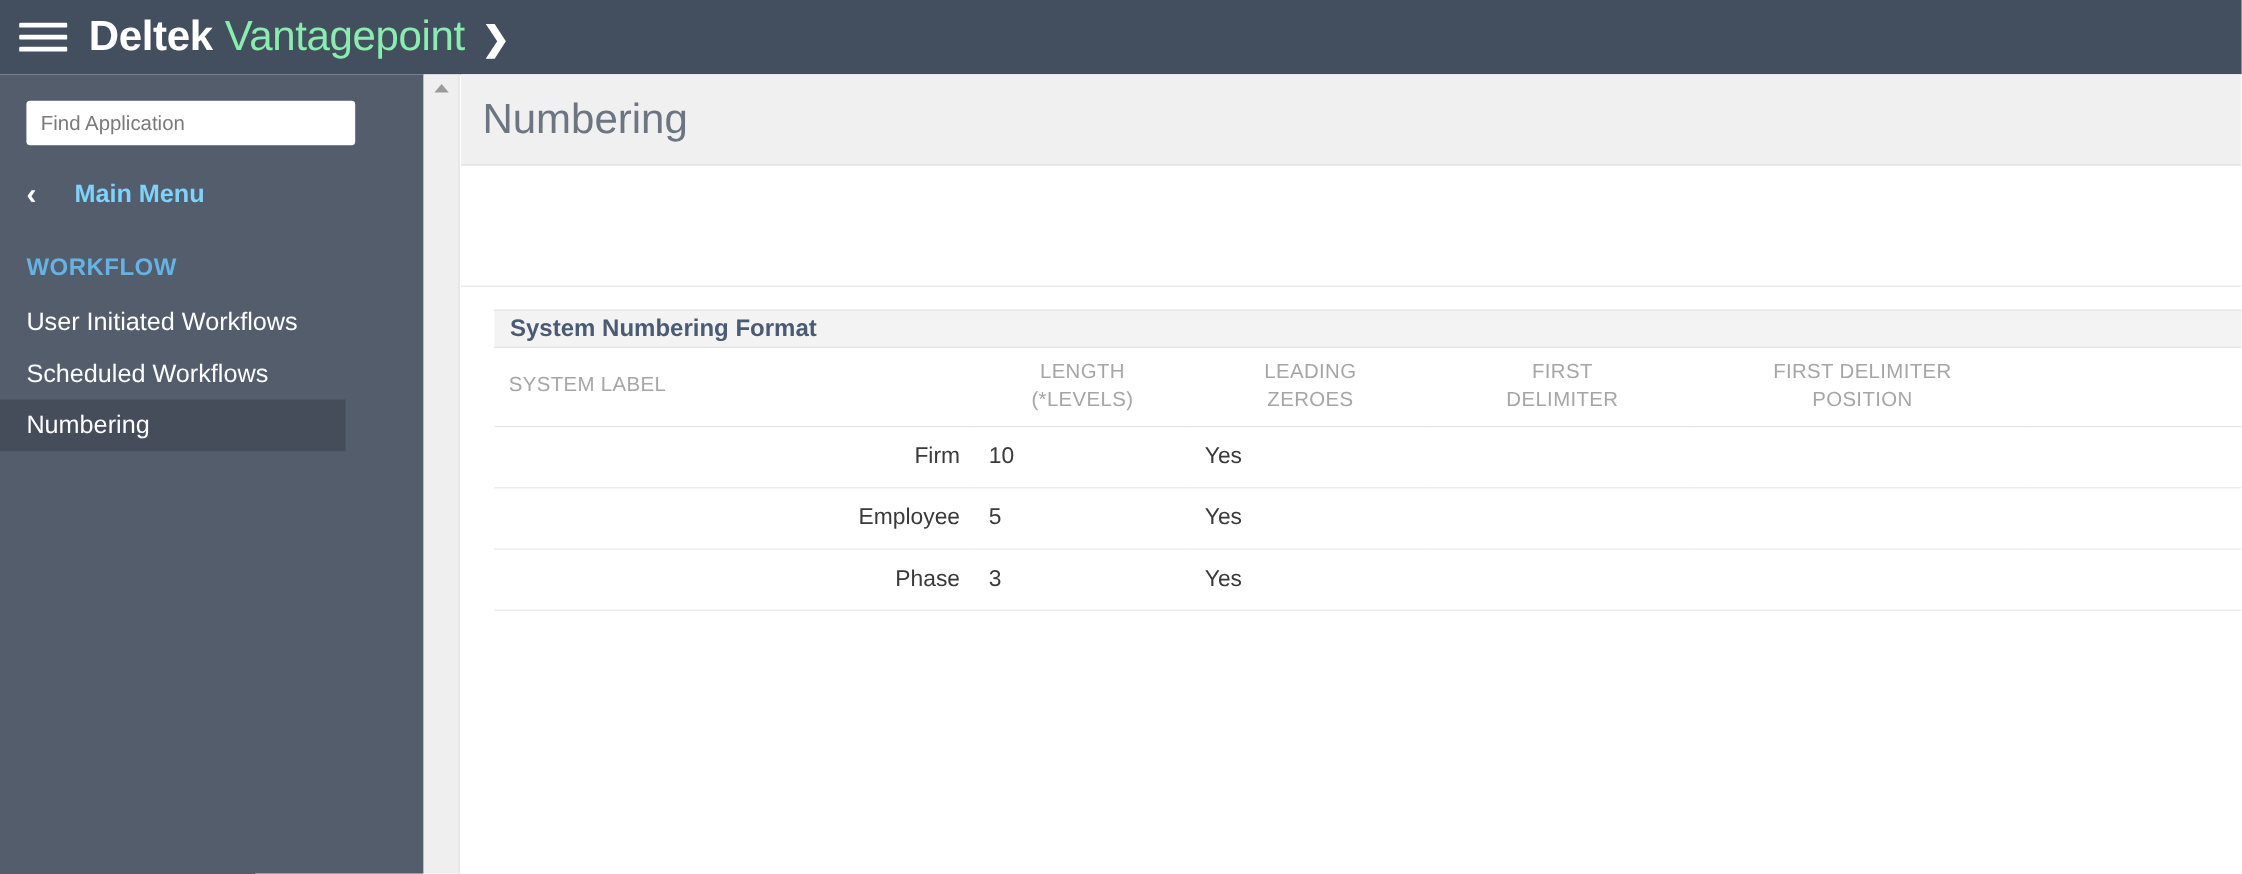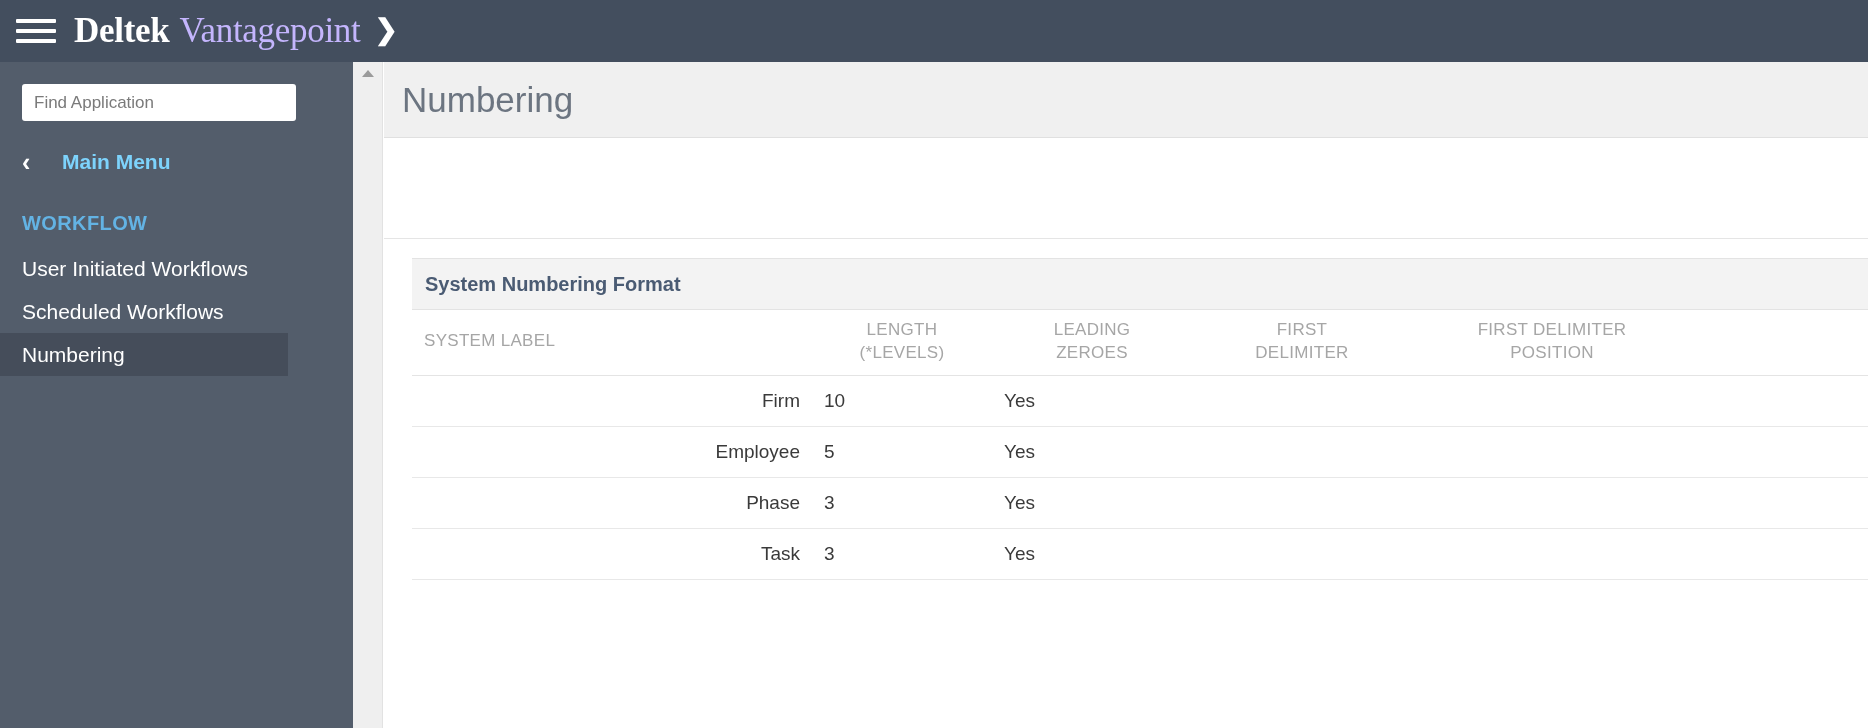"Deltek" #brand { align-items: center -> flex-end; font-family: Liberation Serif, serif -> none }
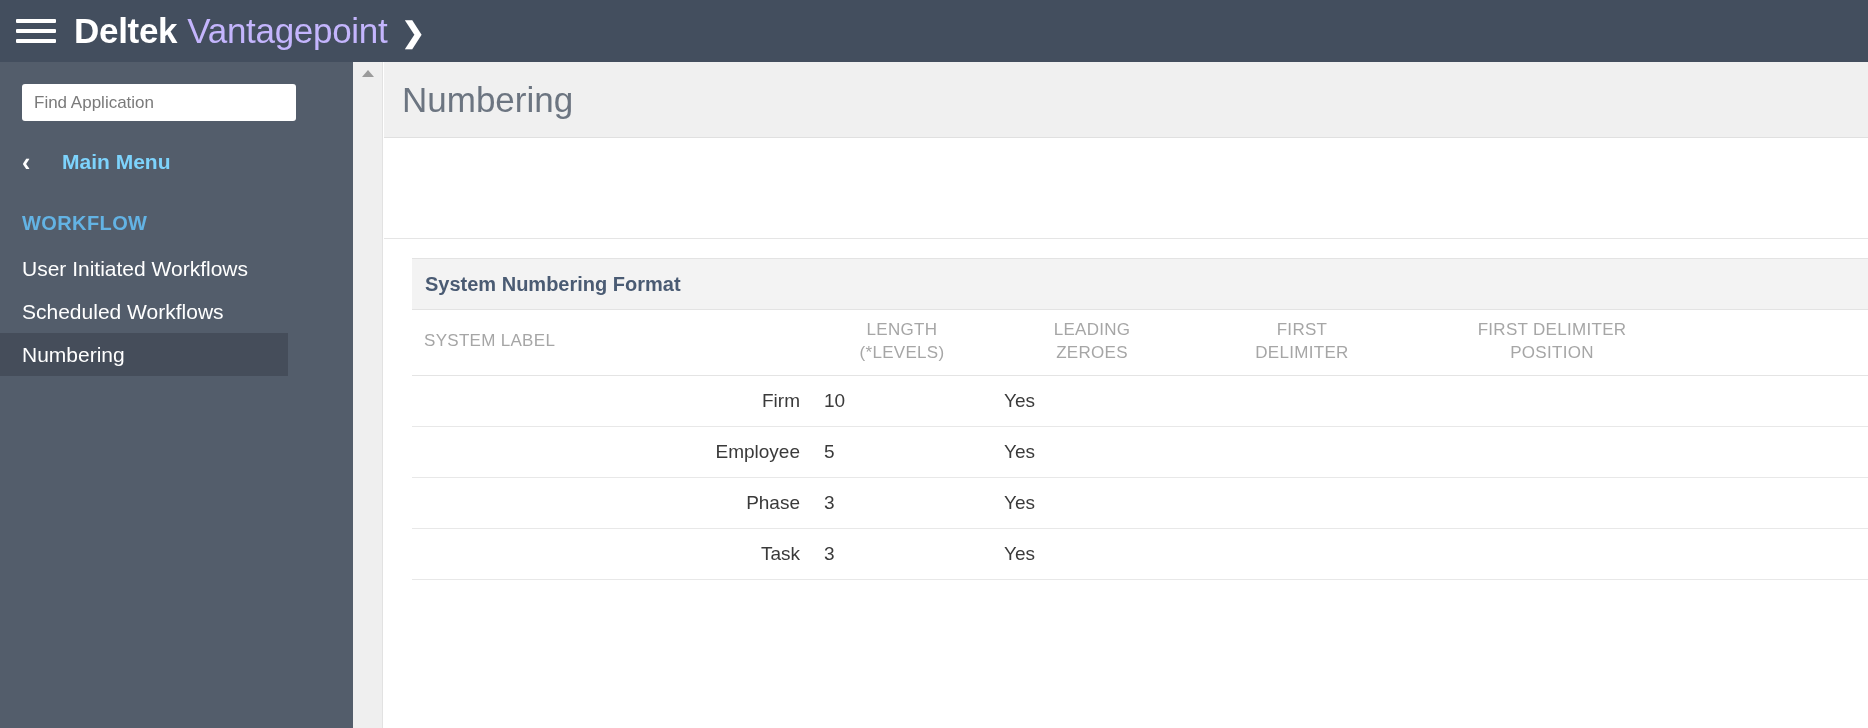"Vantagepoint" #brand .b2 { color: #c4b5fd -> #86efac }
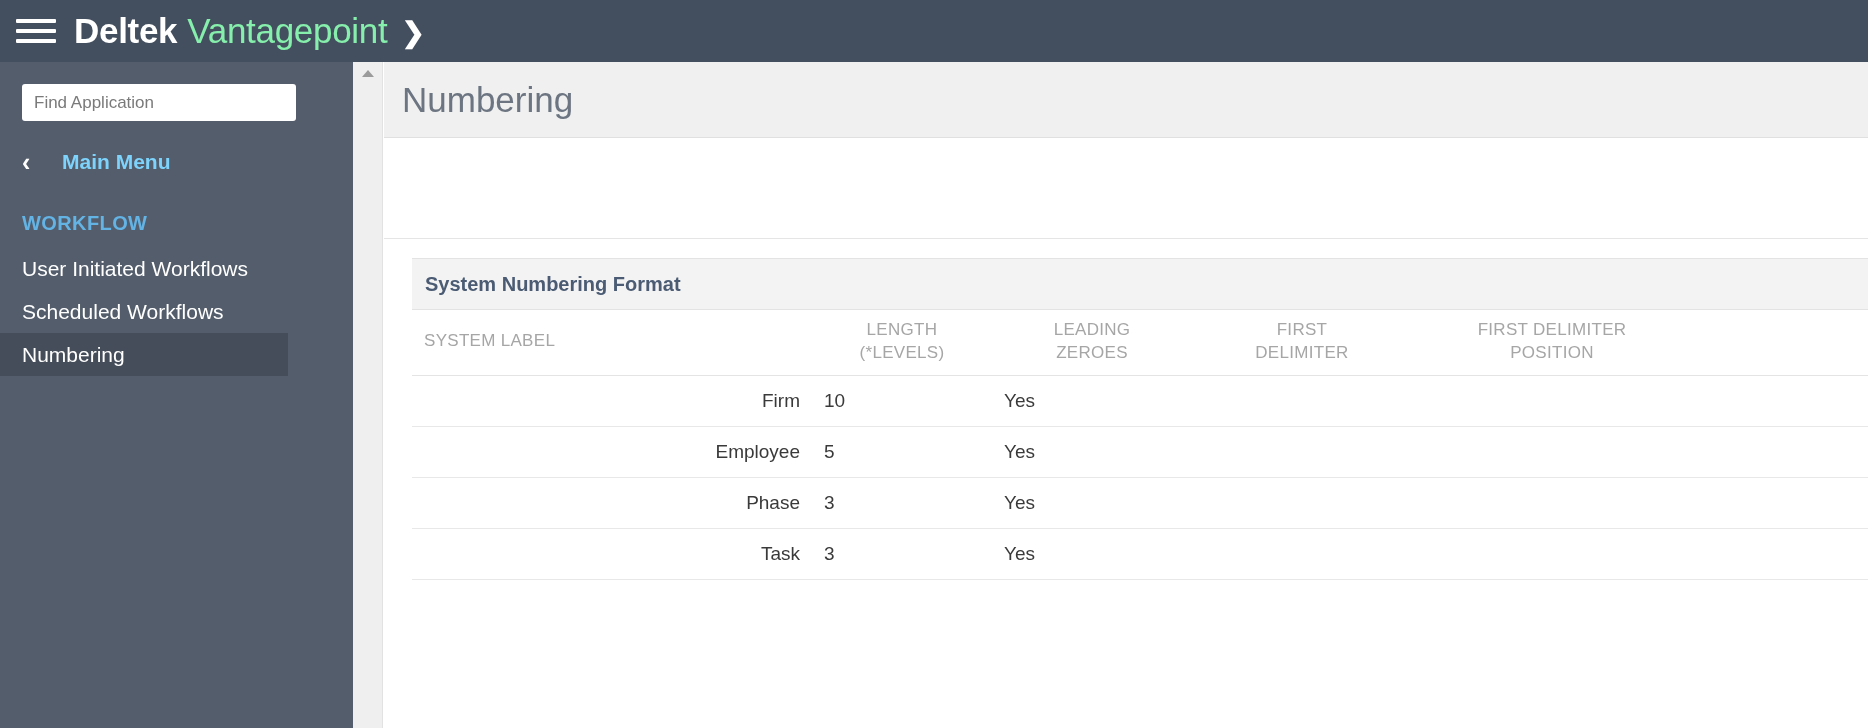"System Numbering Format" #card-header { height: 52px -> 32px }
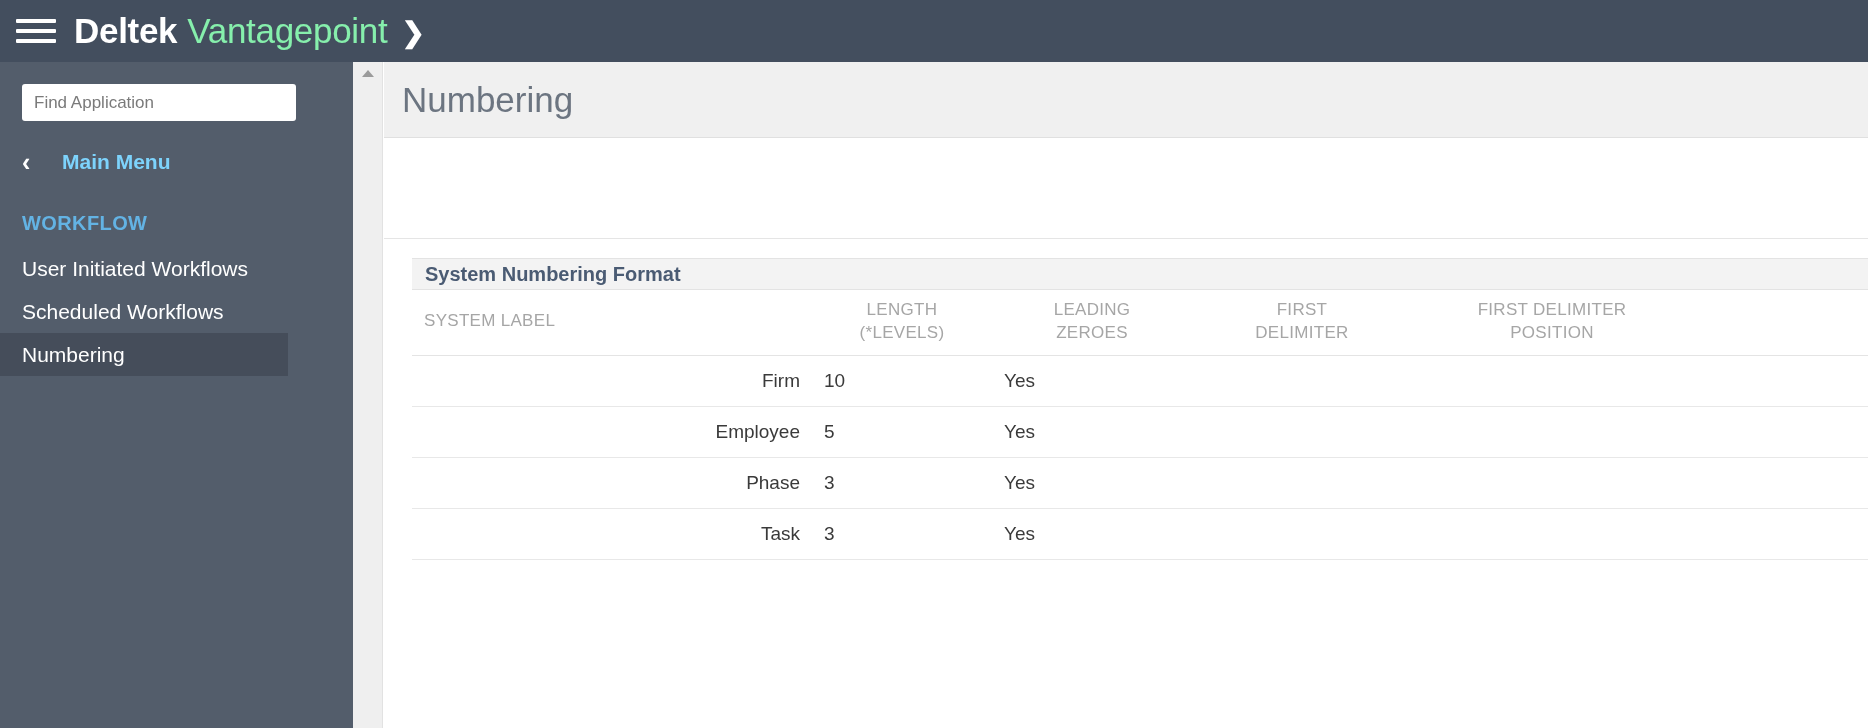"Task" tr { html: <tr> <td>Task</td> <td>3</td> <td>Yes</td> <td></td> <td></td> <td></td> </tr> -> none }
